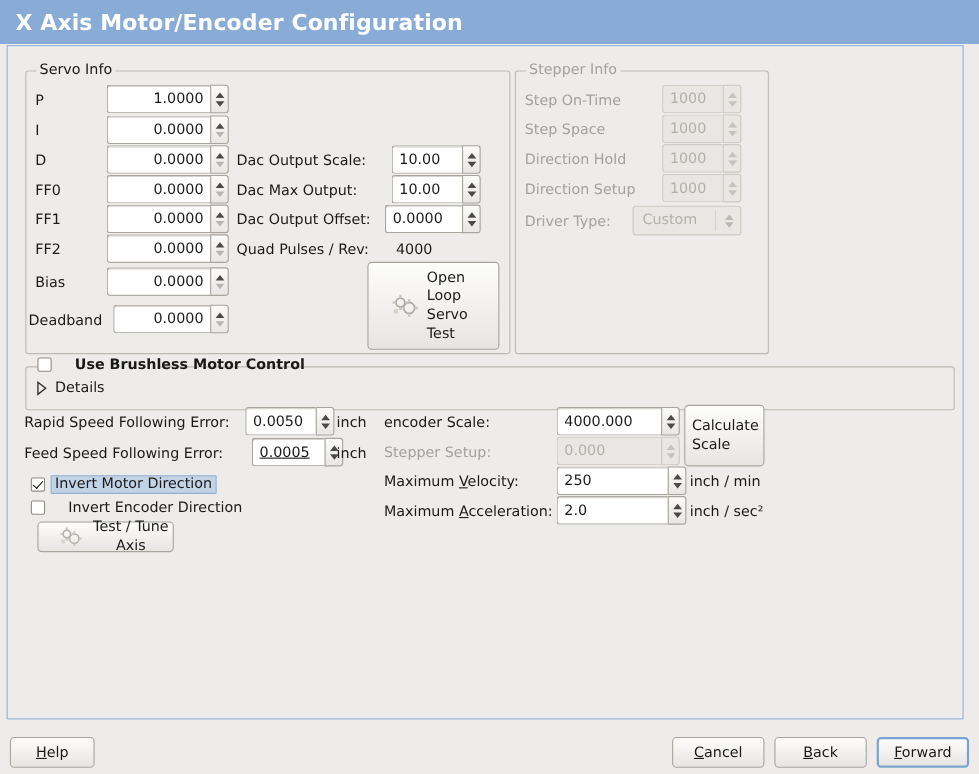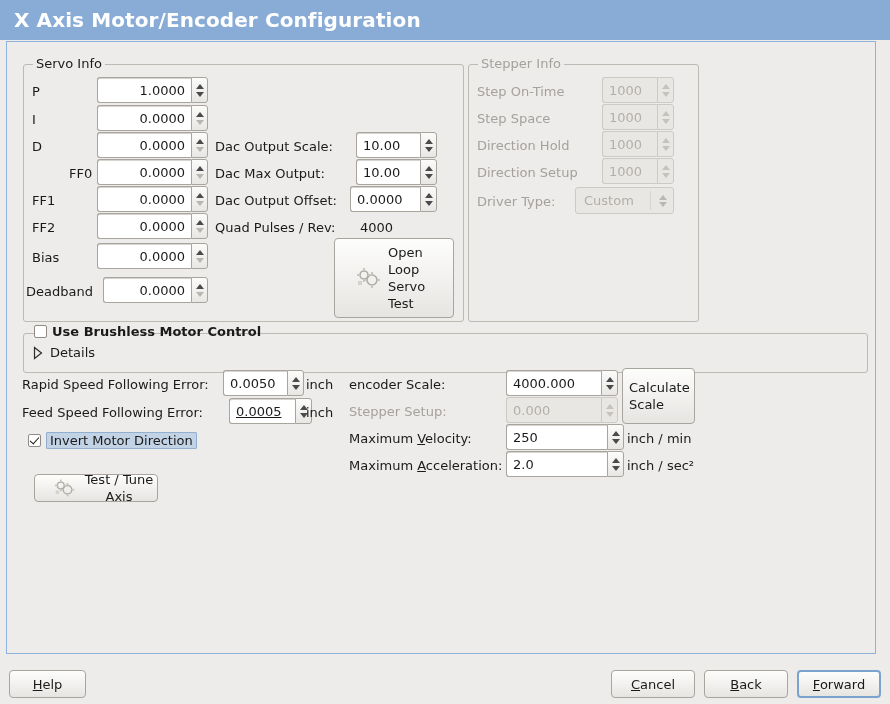"FF0" div.lbl { margin-left: 37px -> none }
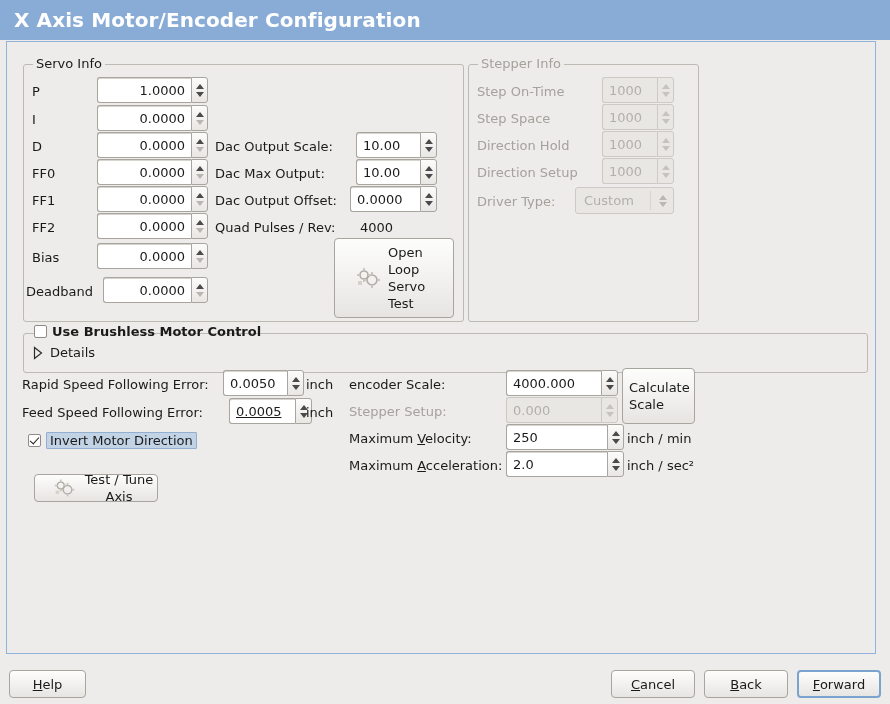"Use Brushless Motor Control" .chk .txt { margin-left: 5px -> 21px }
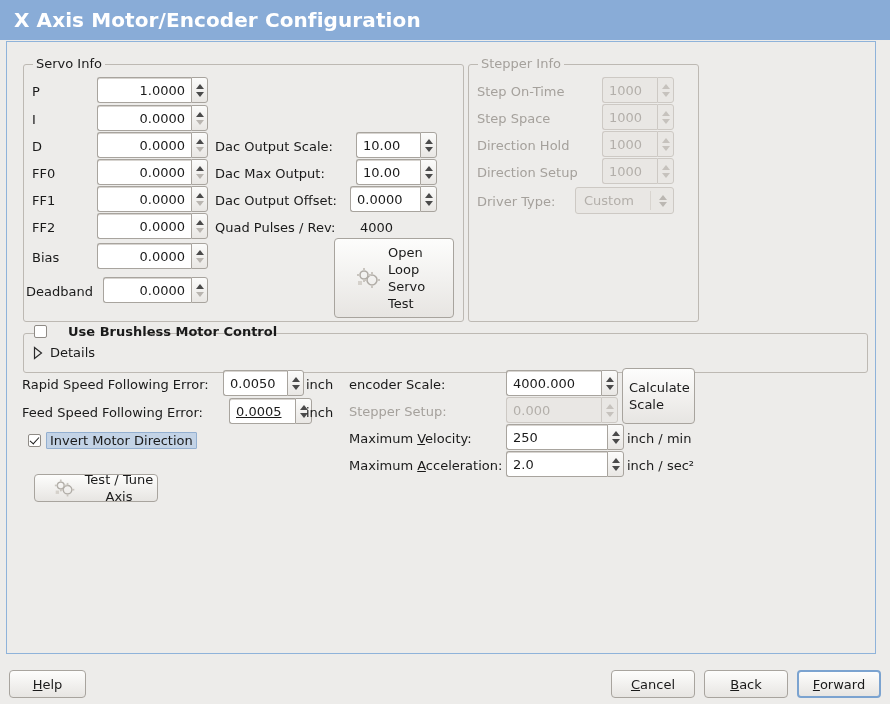"Invert Encoder Direction" div.chk { html: none -> <div> <span></span> <span>Invert Encoder Direction</span> </div> }
